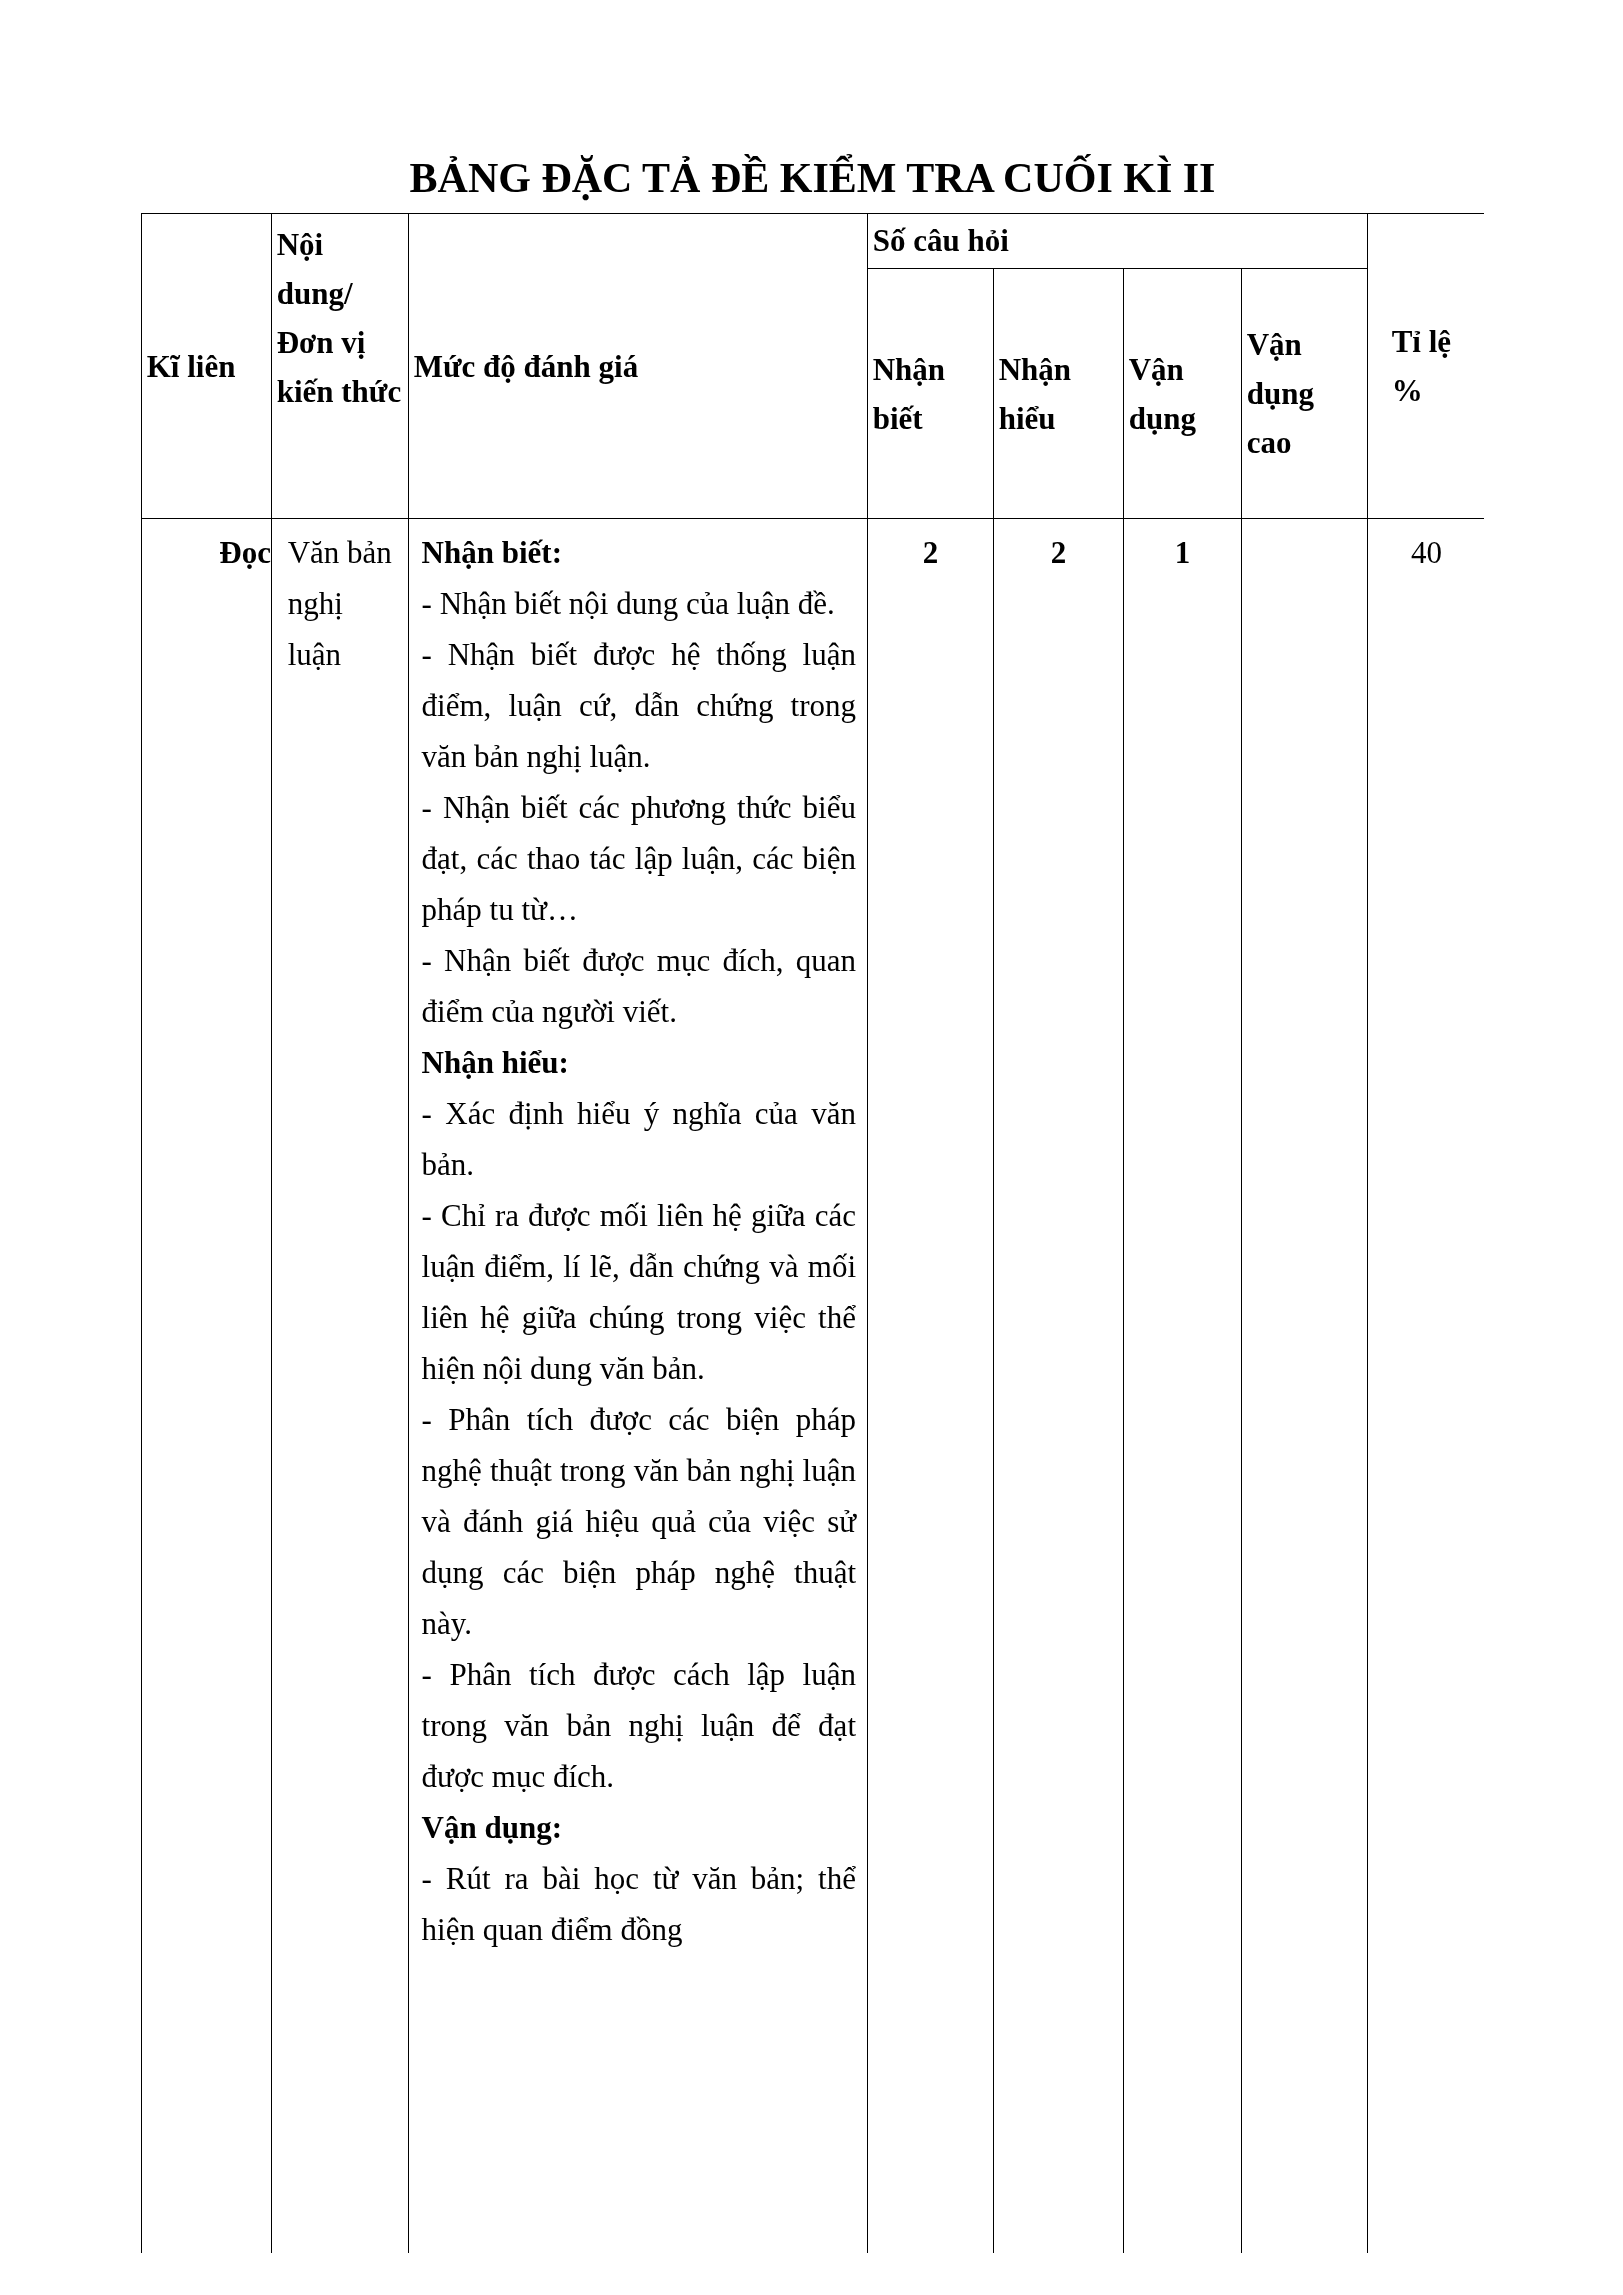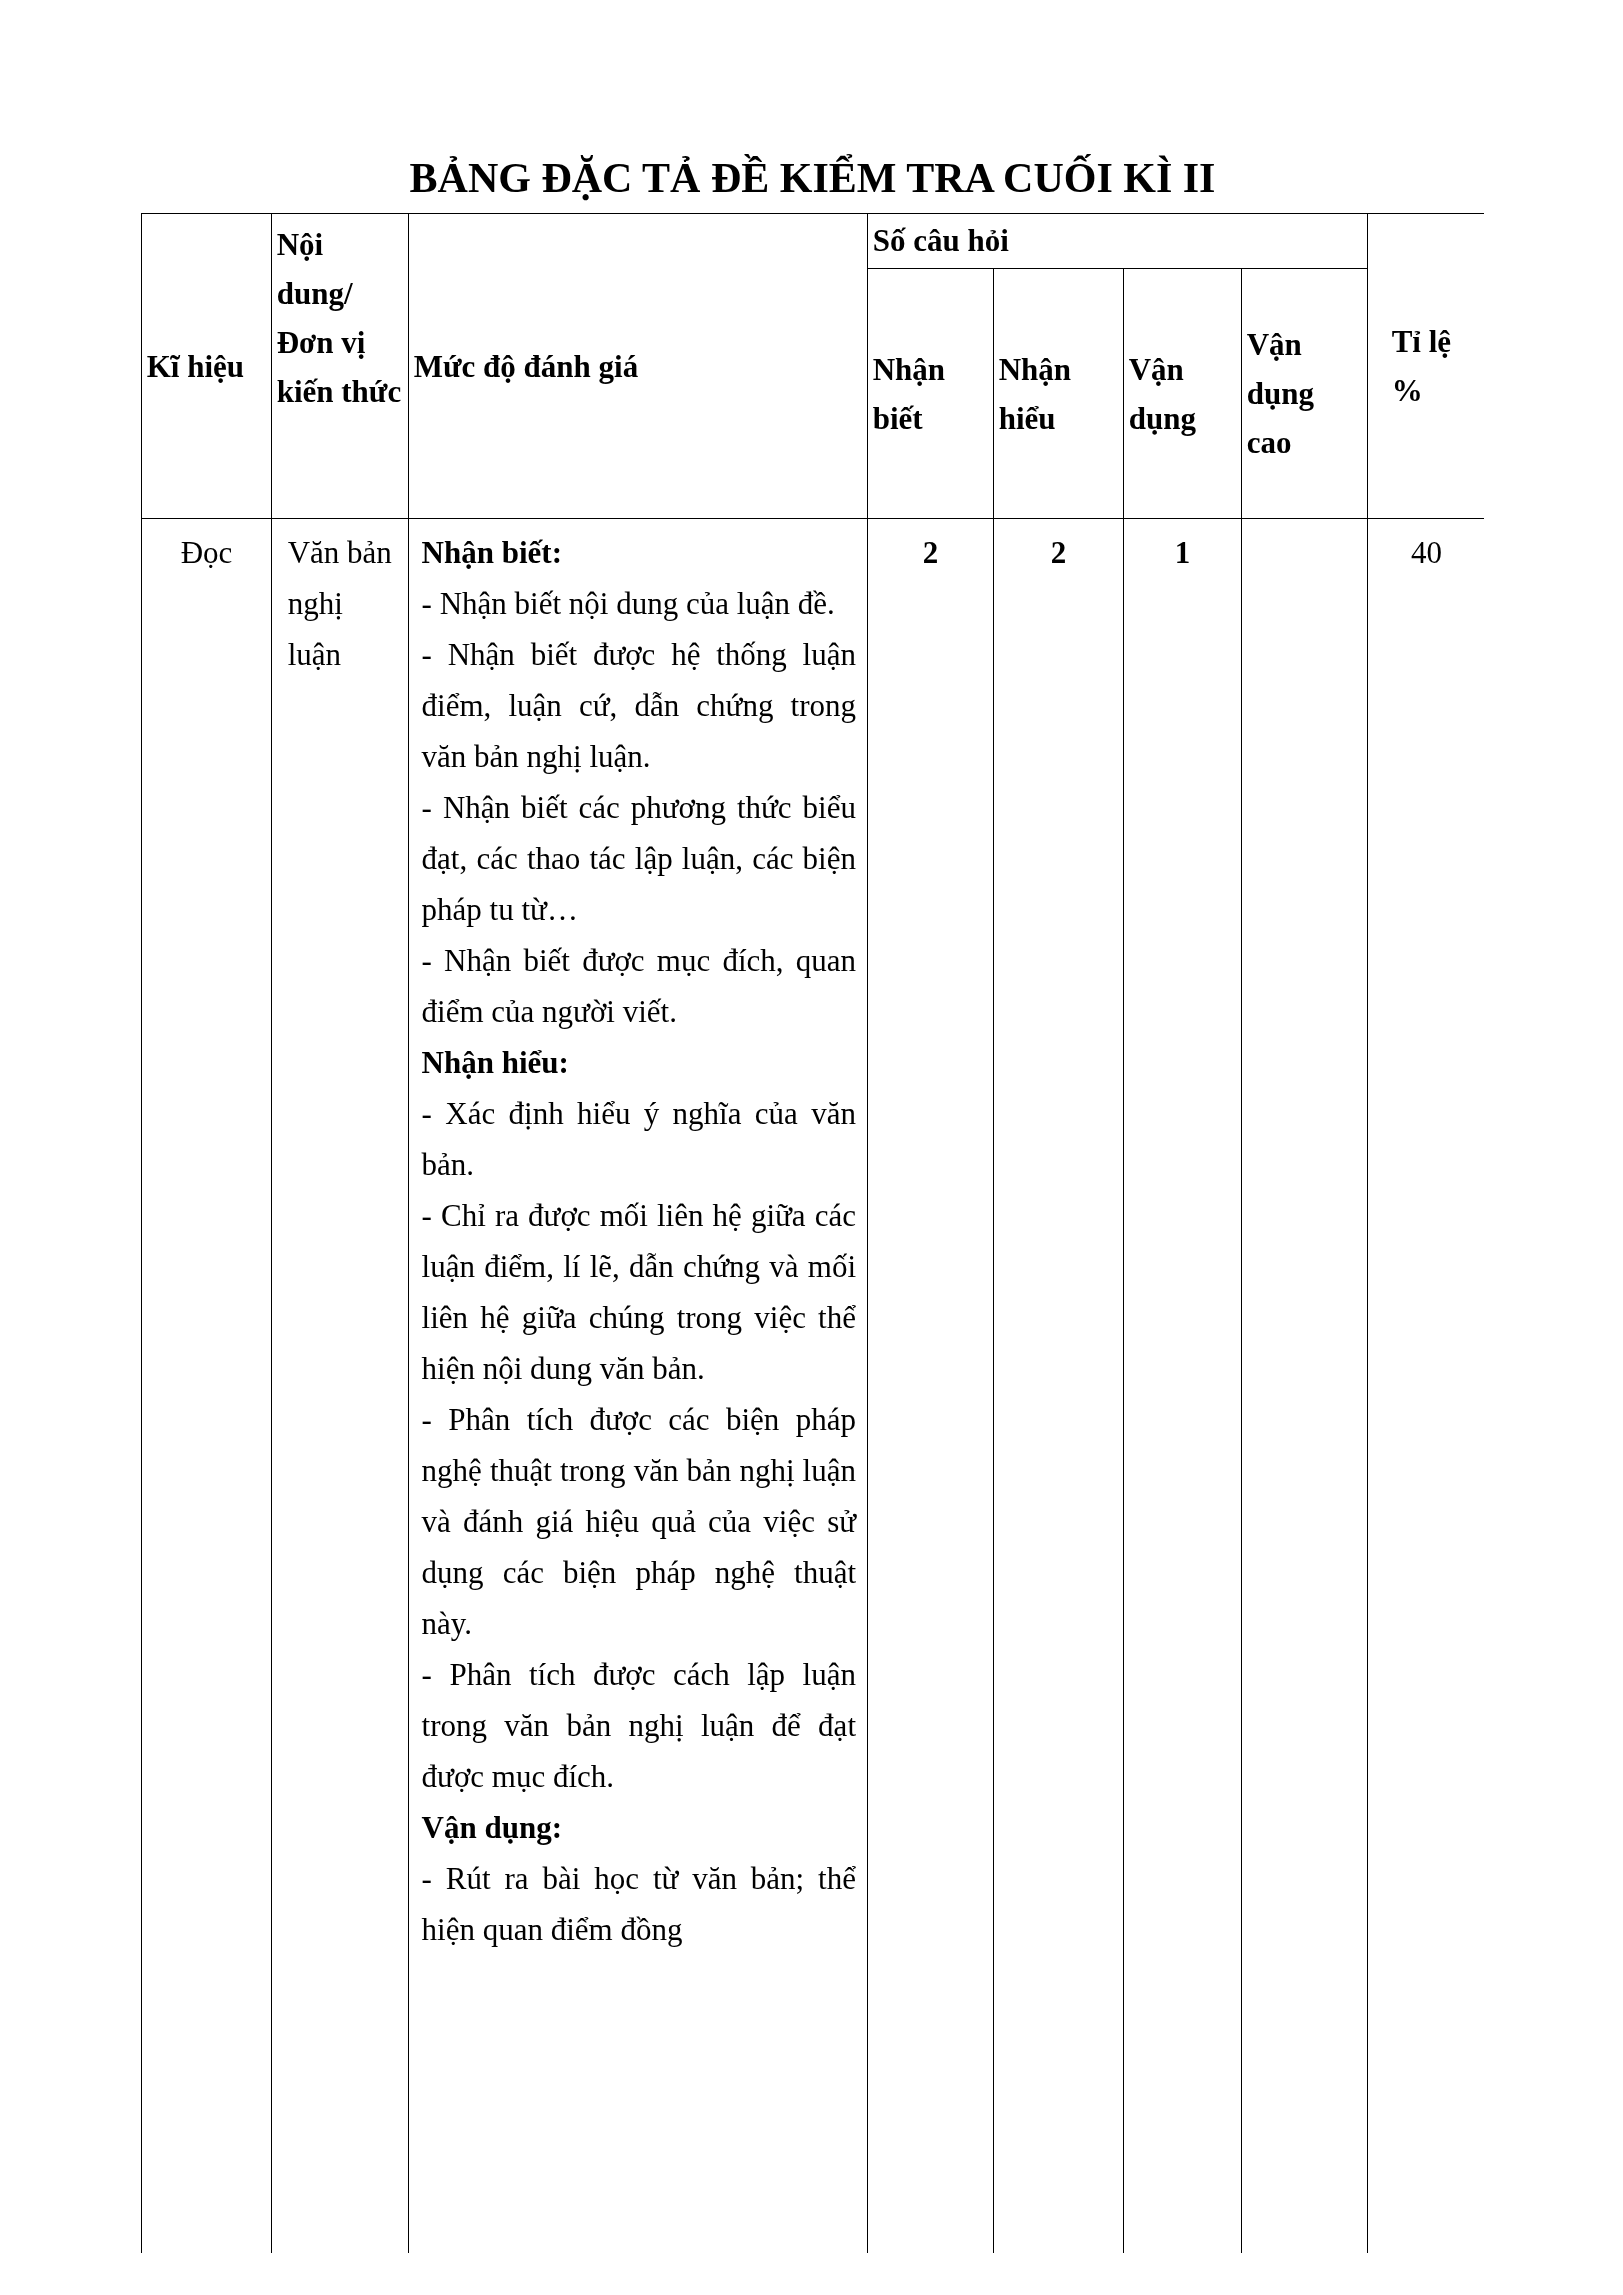"Kĩ hiệu" th { text: hiệu -> liên }
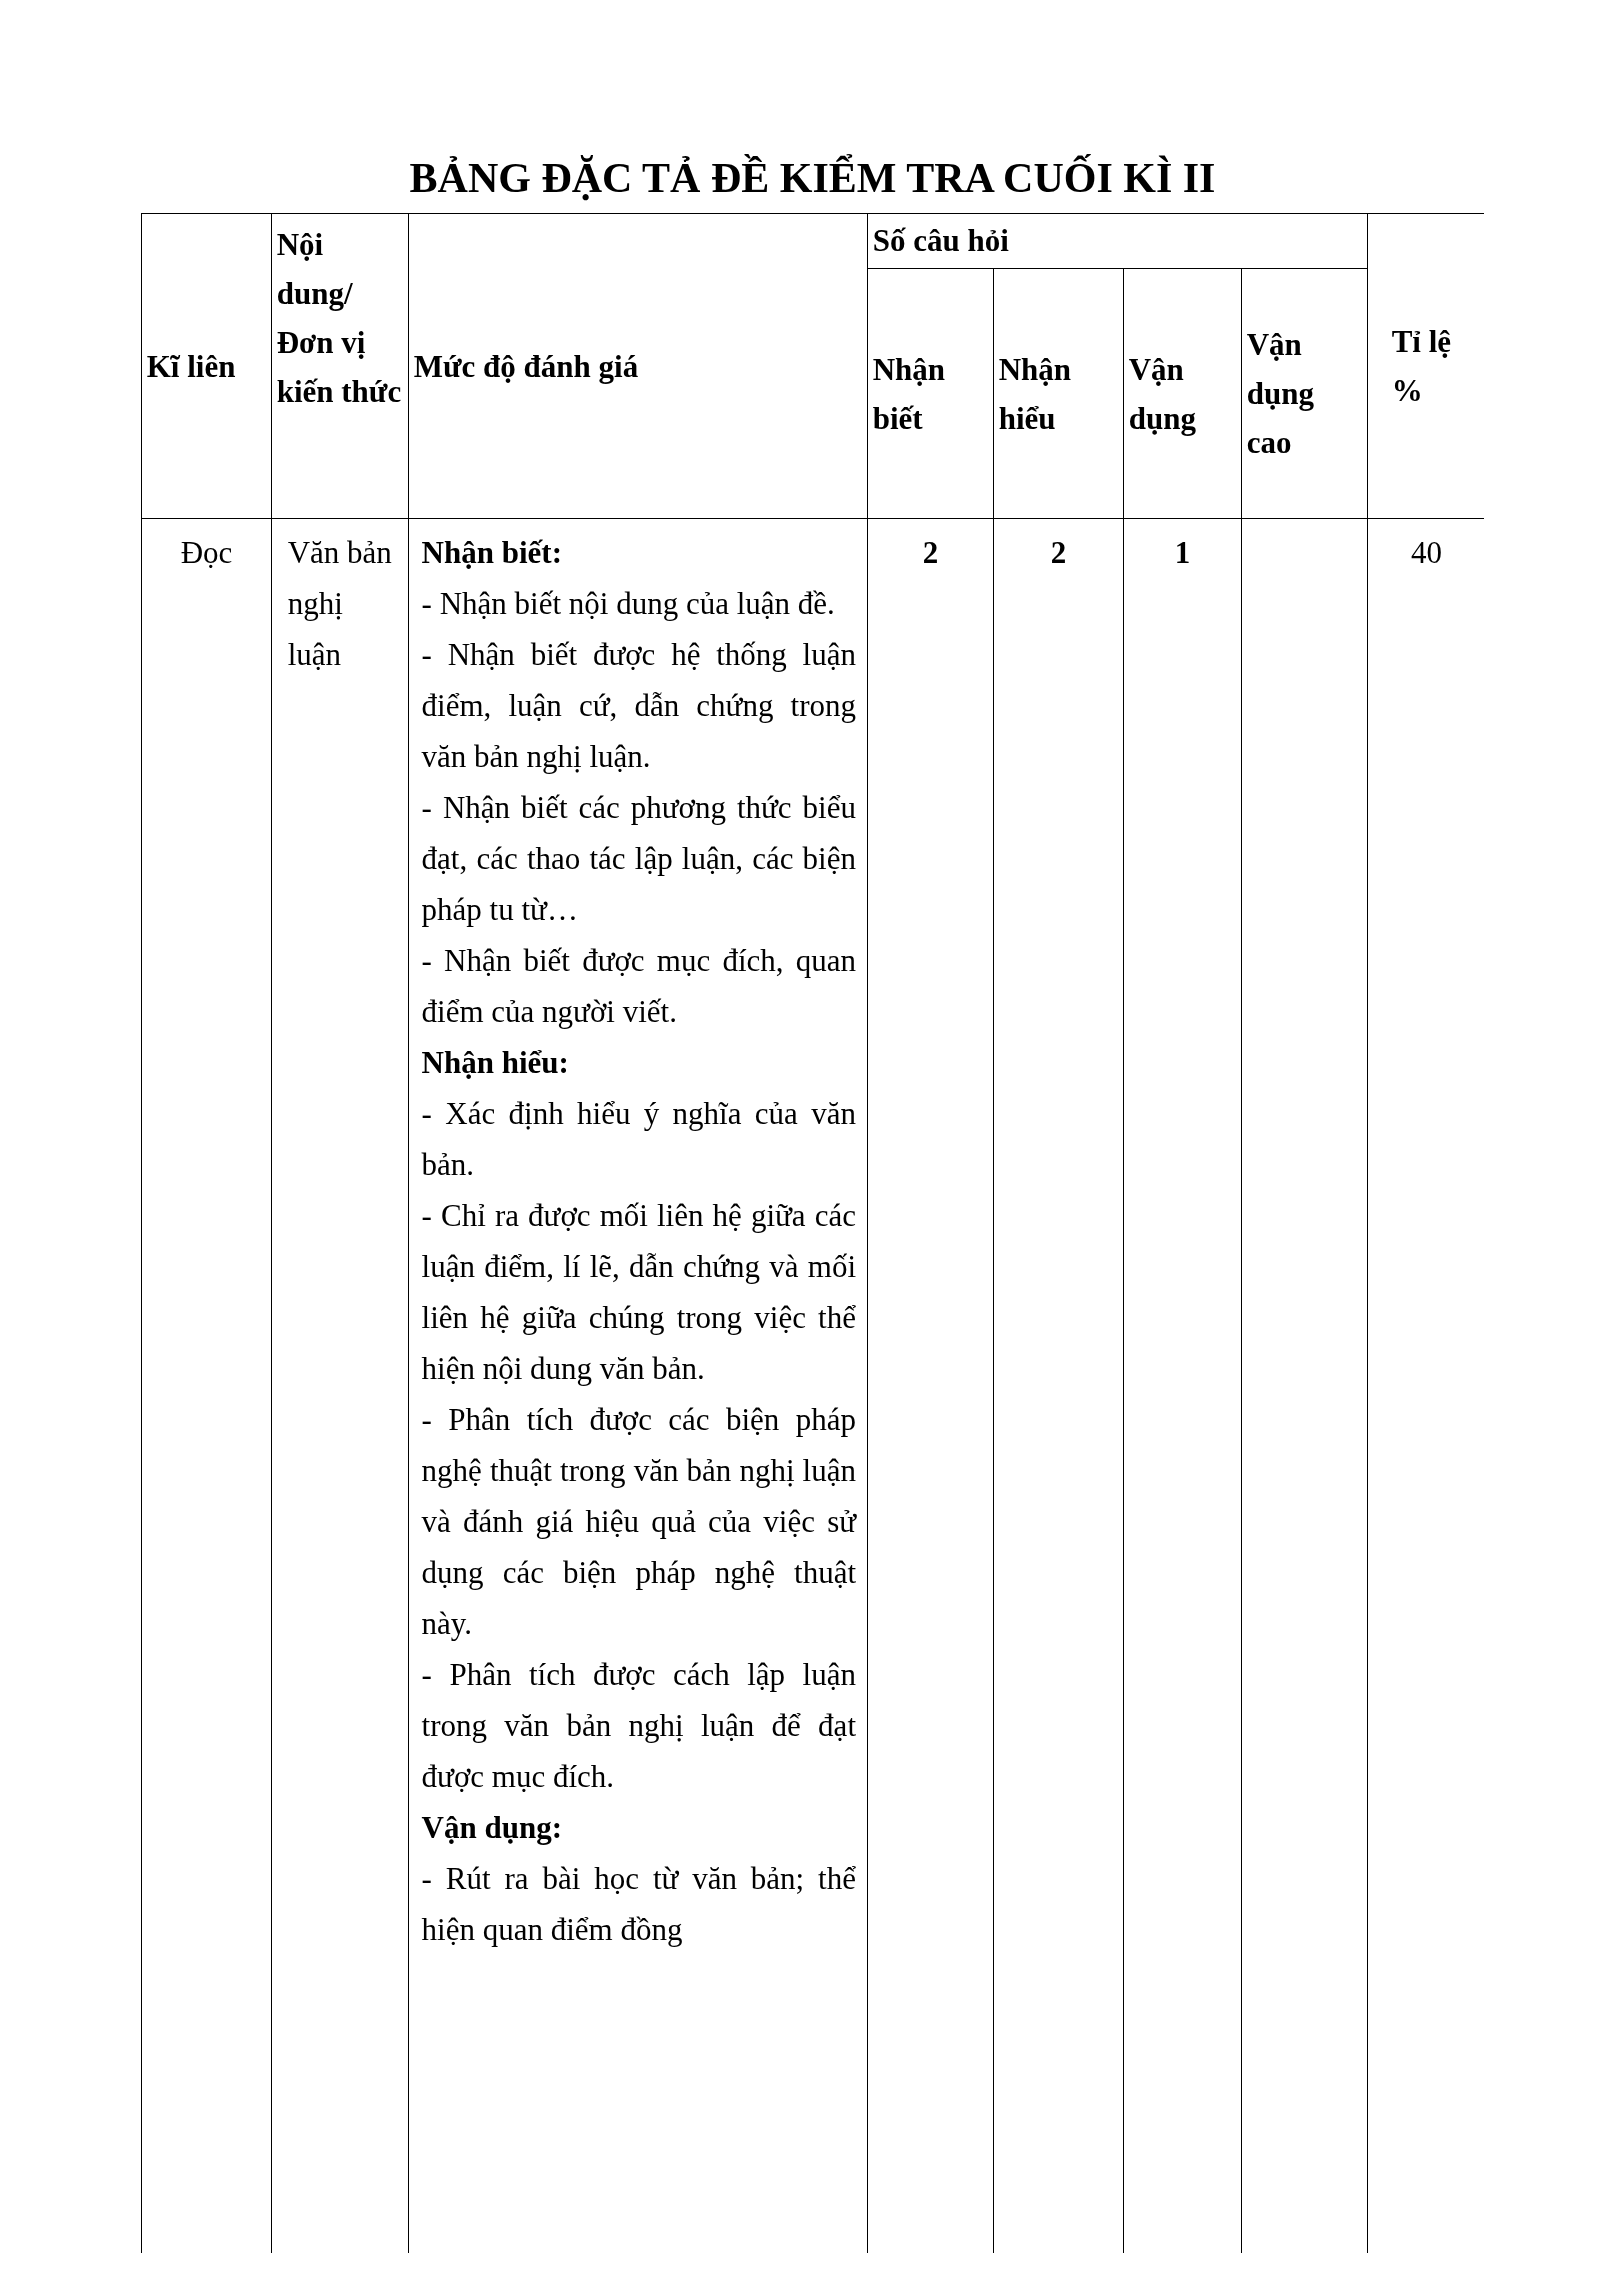"Đọc" td.cell-skill { font-weight: normal -> bold; text-align: center -> right }
